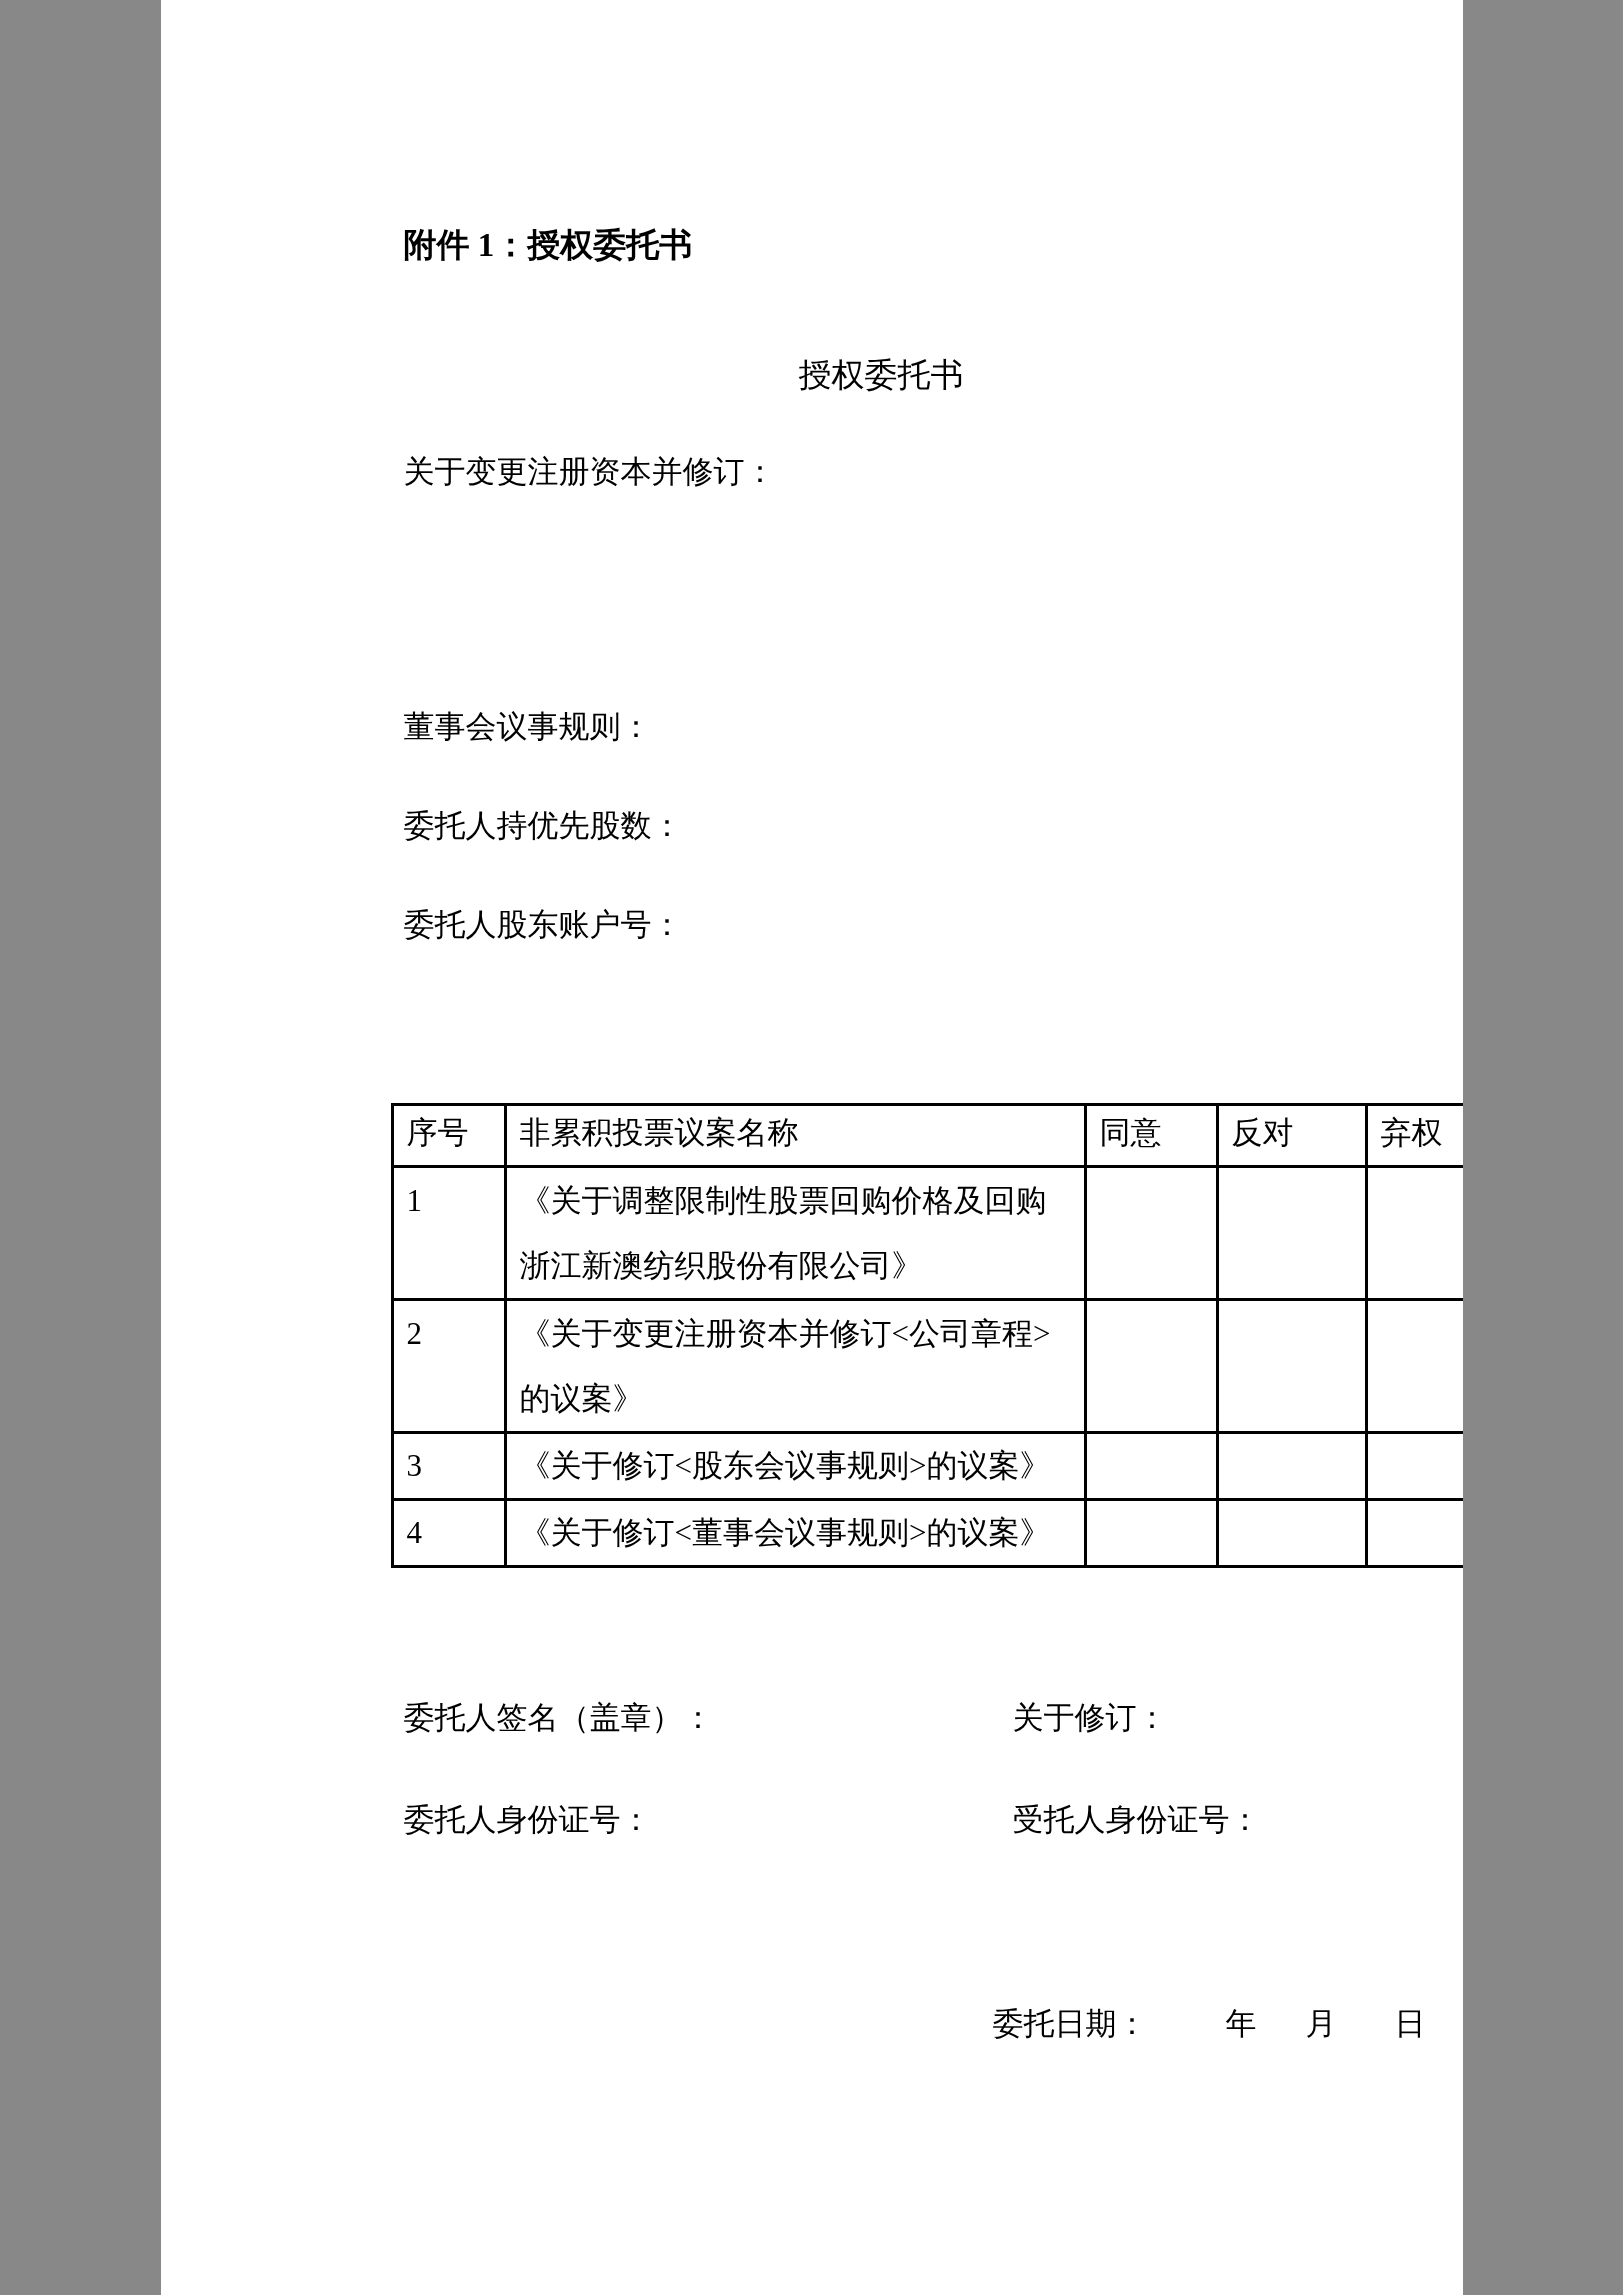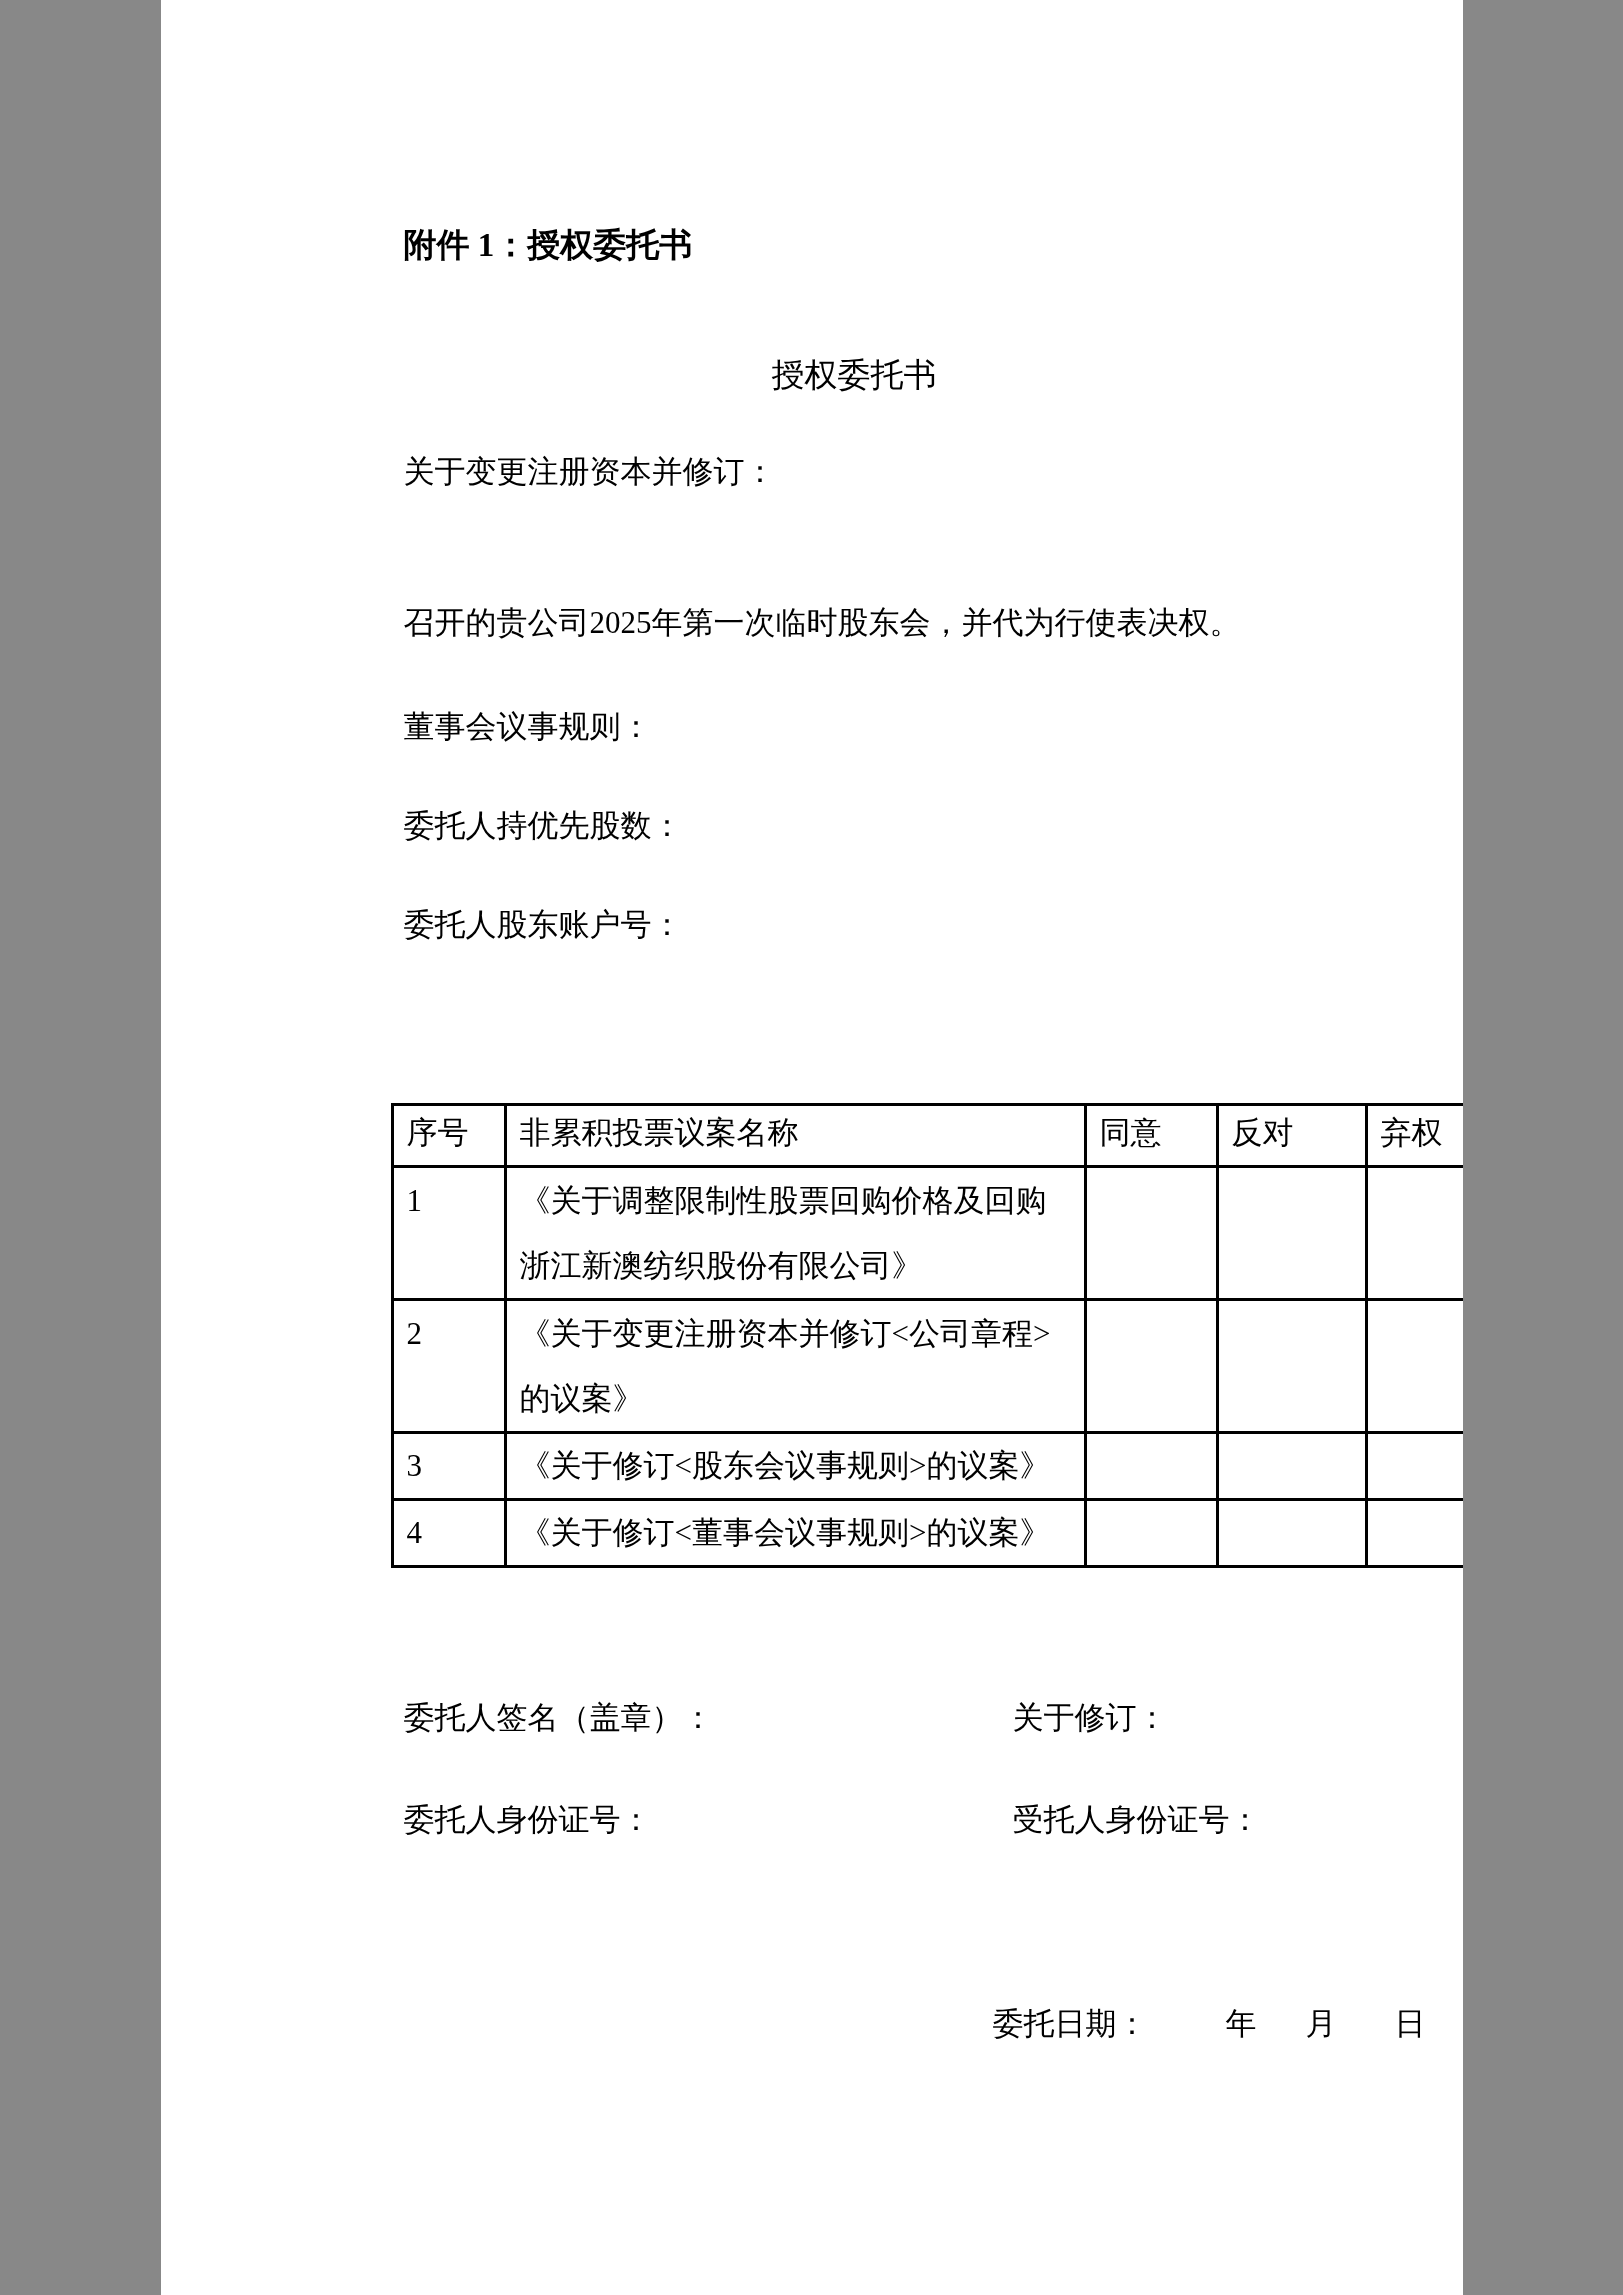"授权委托书" .doc-title { left: 611px -> 638px }
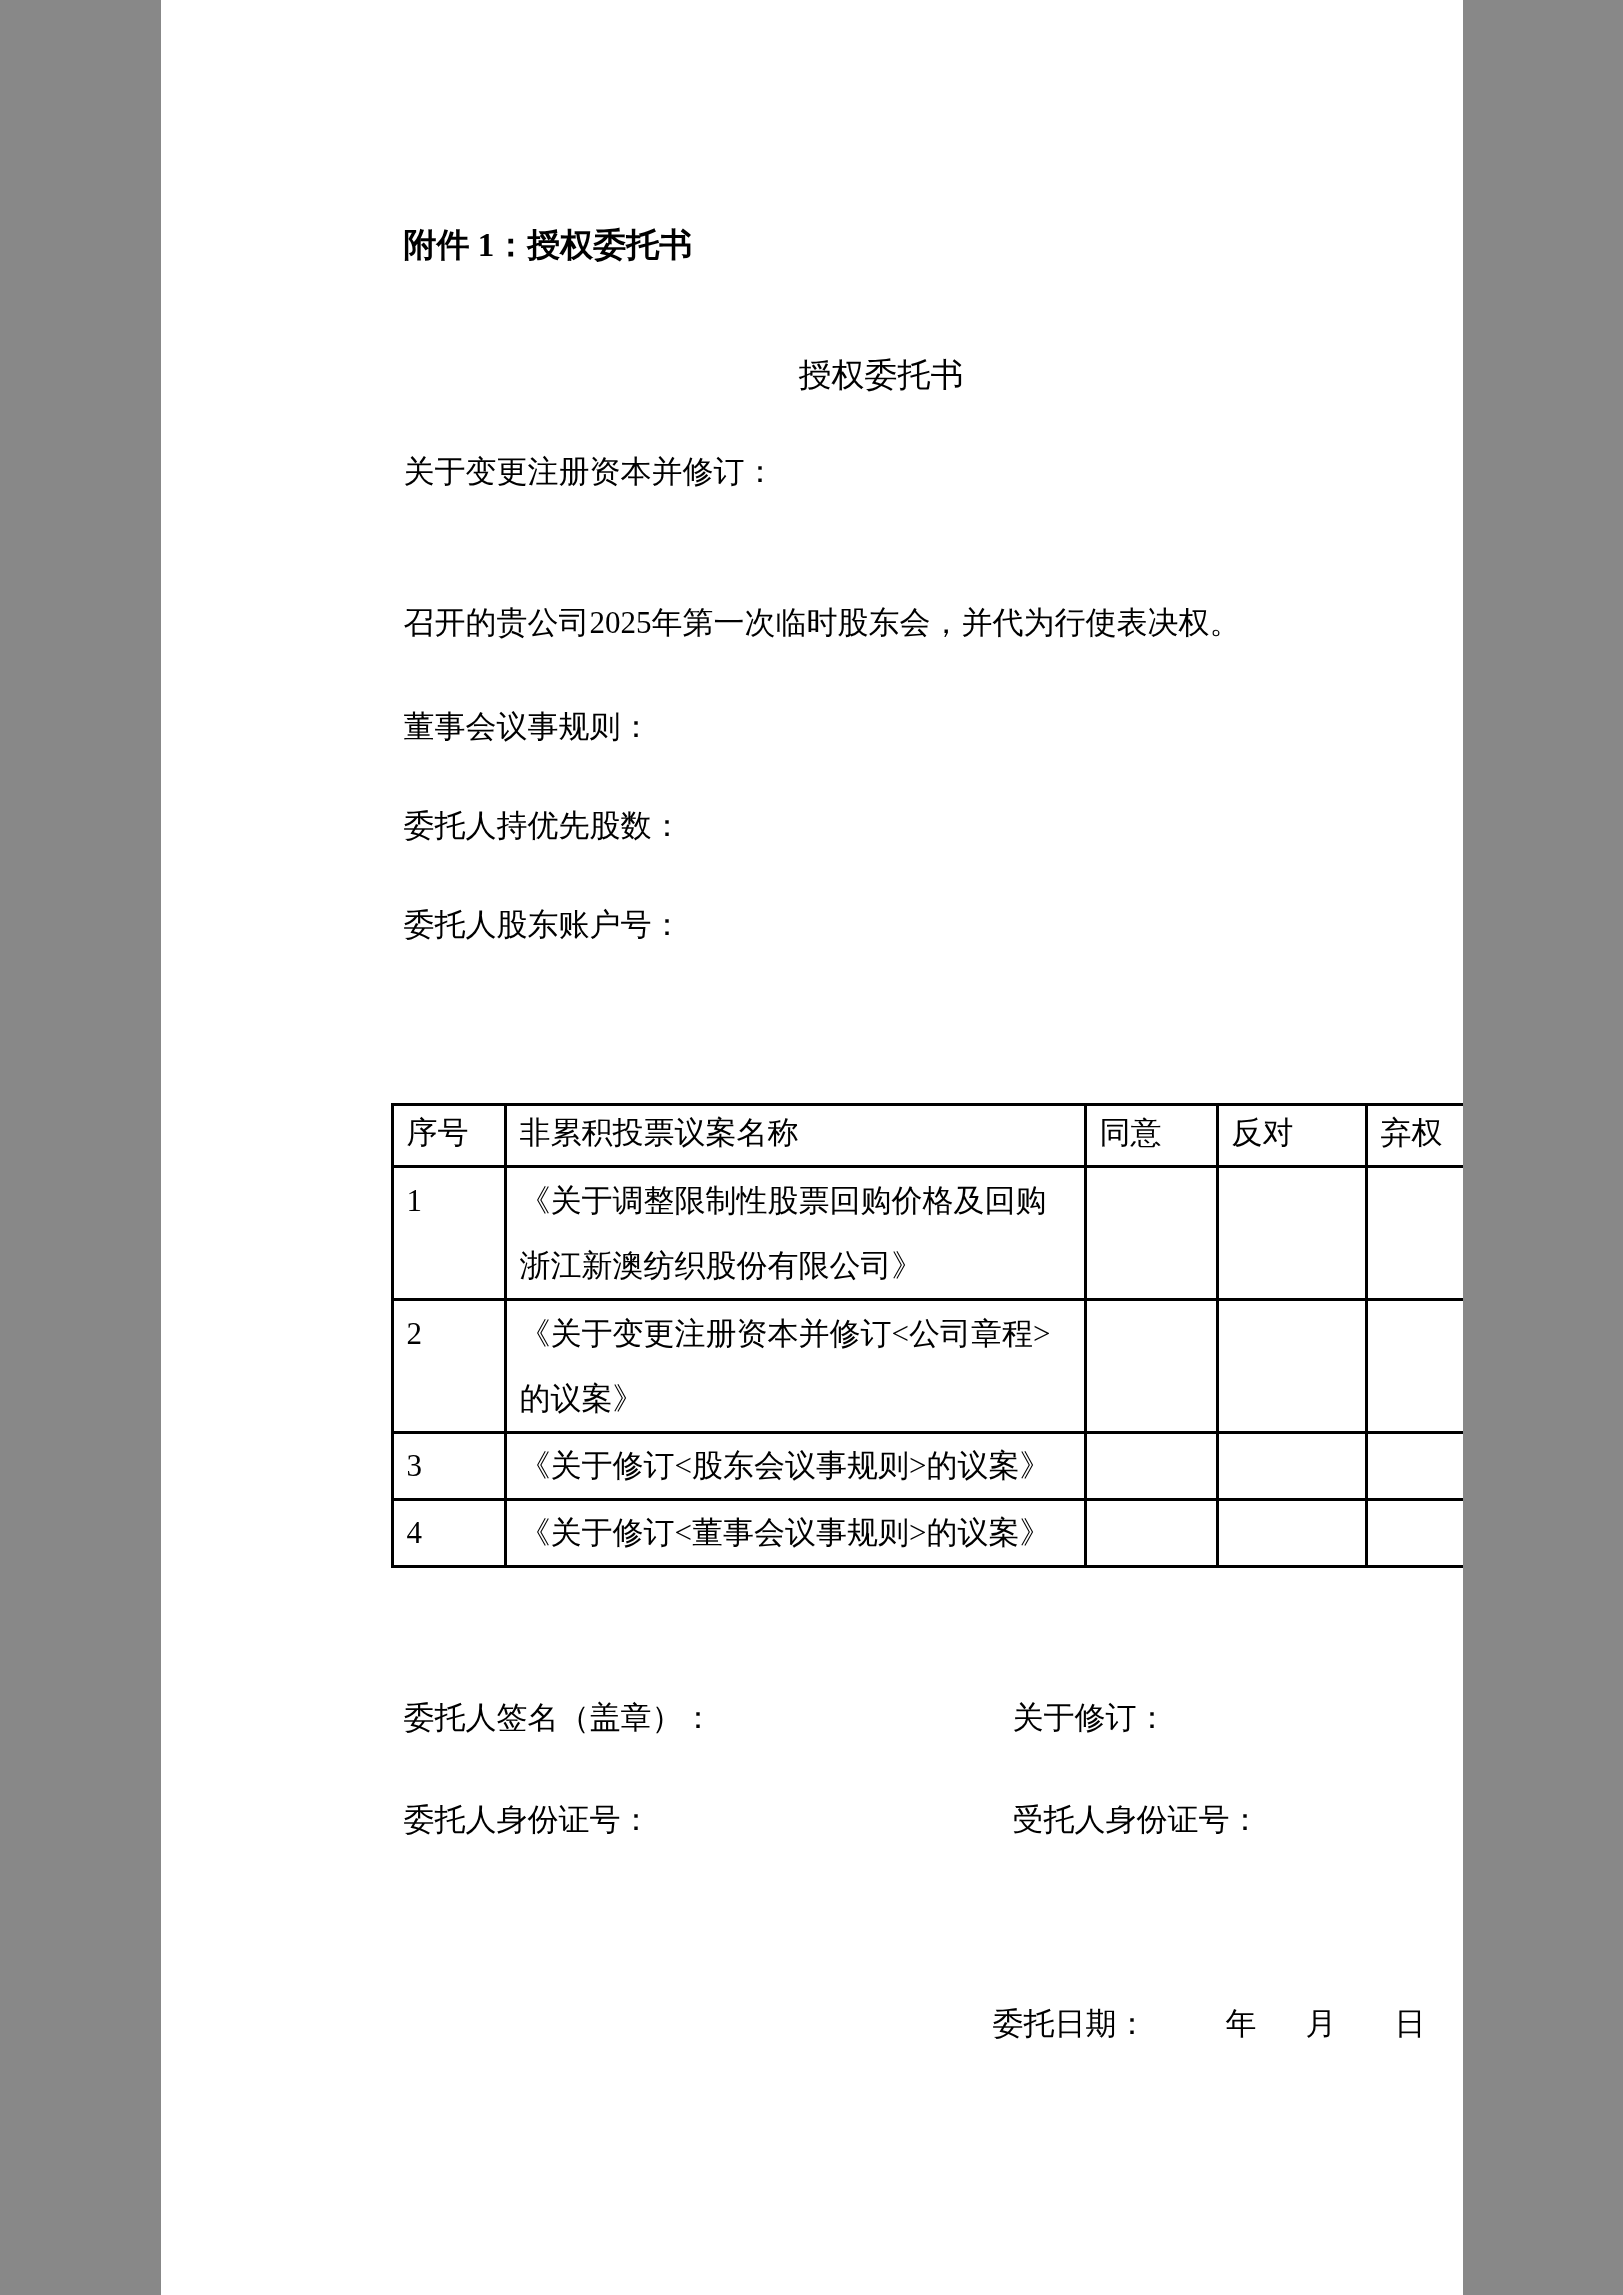"召开的贵公司2025年第一次临时股东会，并代为行使表决权。" div.abs { html: <div>召开的贵公司2025年第一次临时股东会，并代为行使表决权。</div> -> none }
